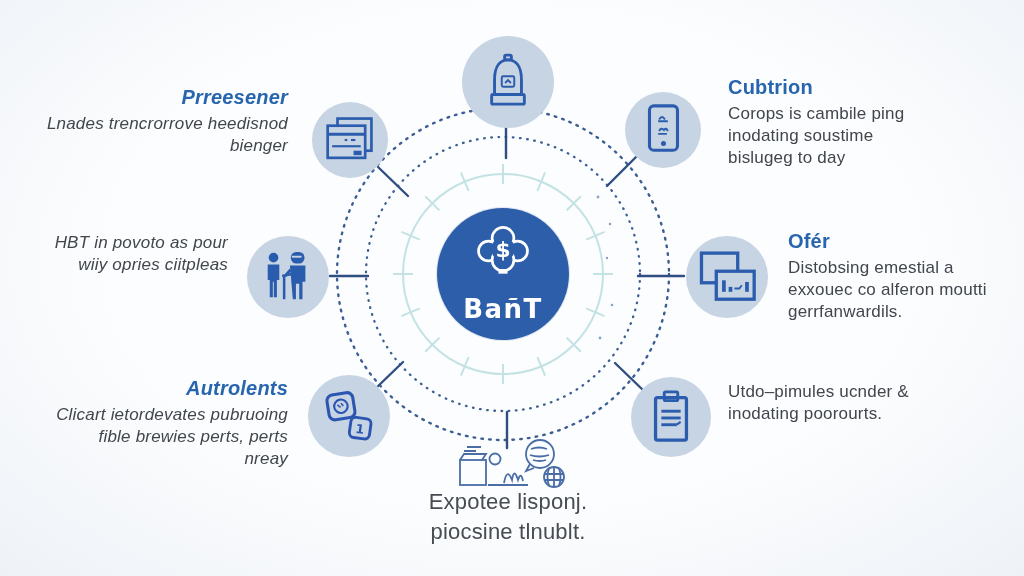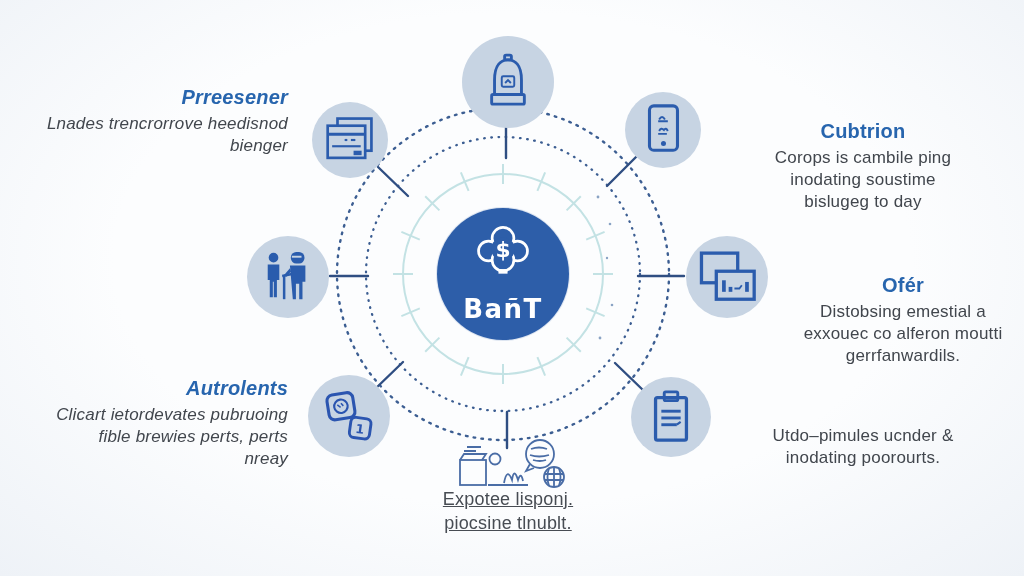"Cubtrion" .align-l { margin-top: 44px -> none; text-align: center -> left }
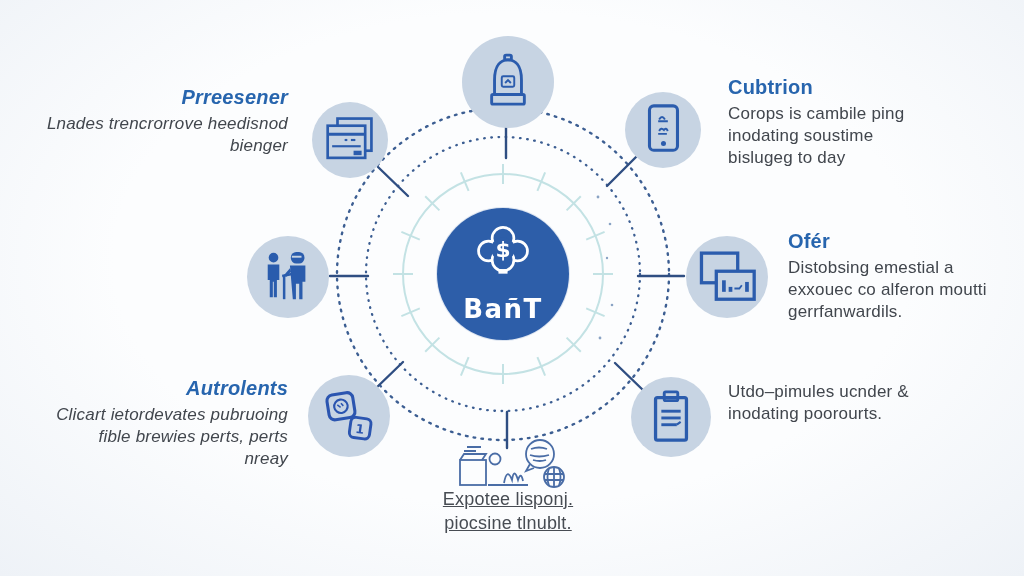"HBT in povoto as pour" p { html: none -> <p>HBT in povoto as pour wiiy opries ciitpleas</p> }
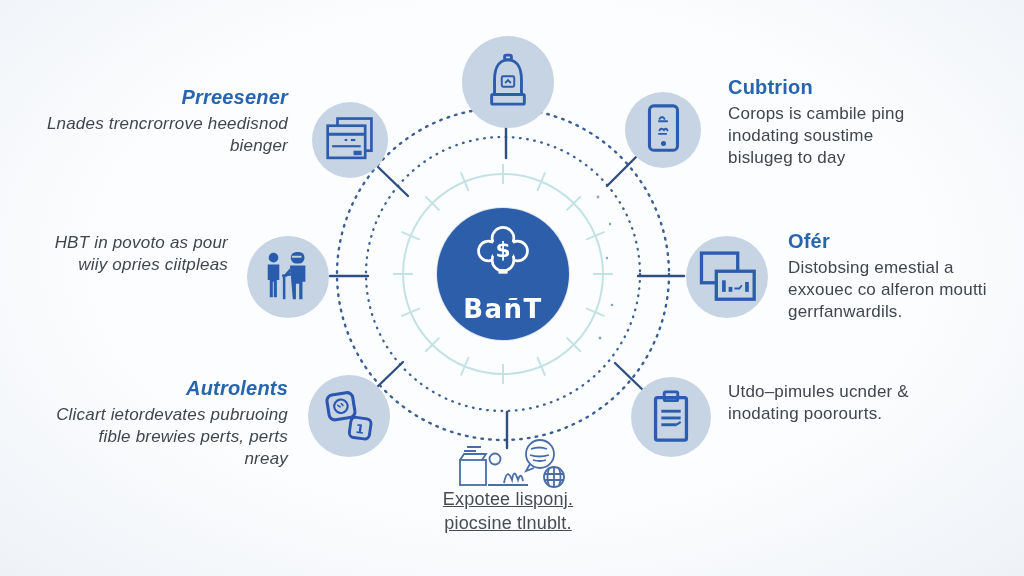"Expotee lisponj." .caption { font-size: 18px -> 22px; text-decoration: underline -> none }
